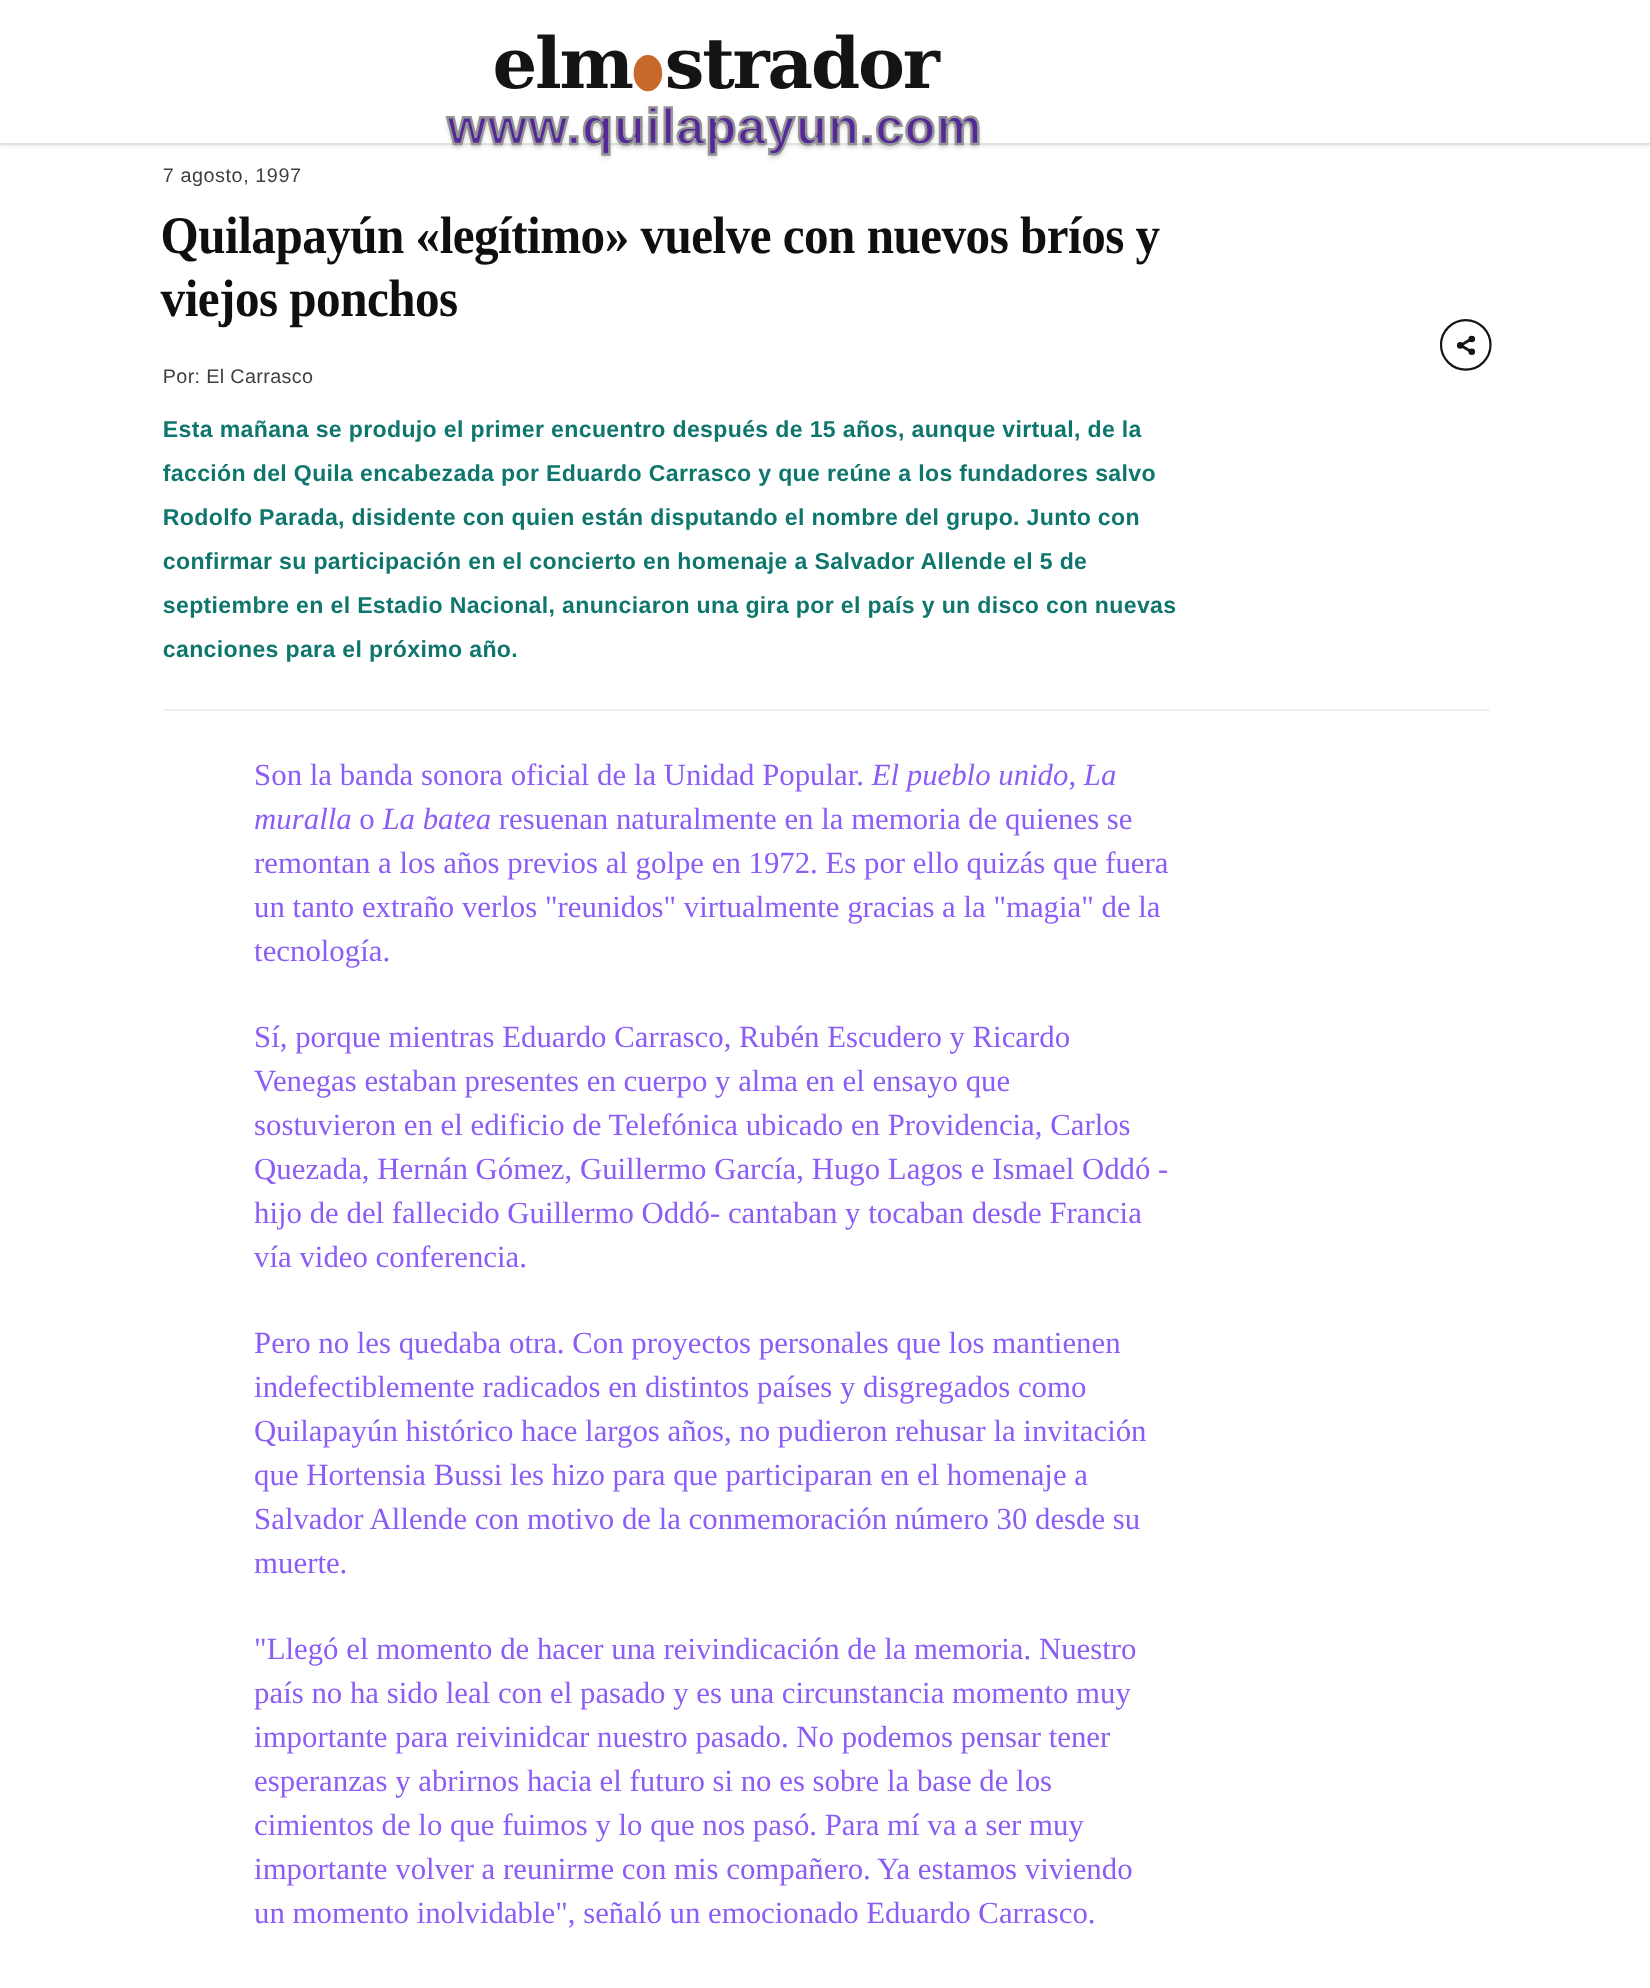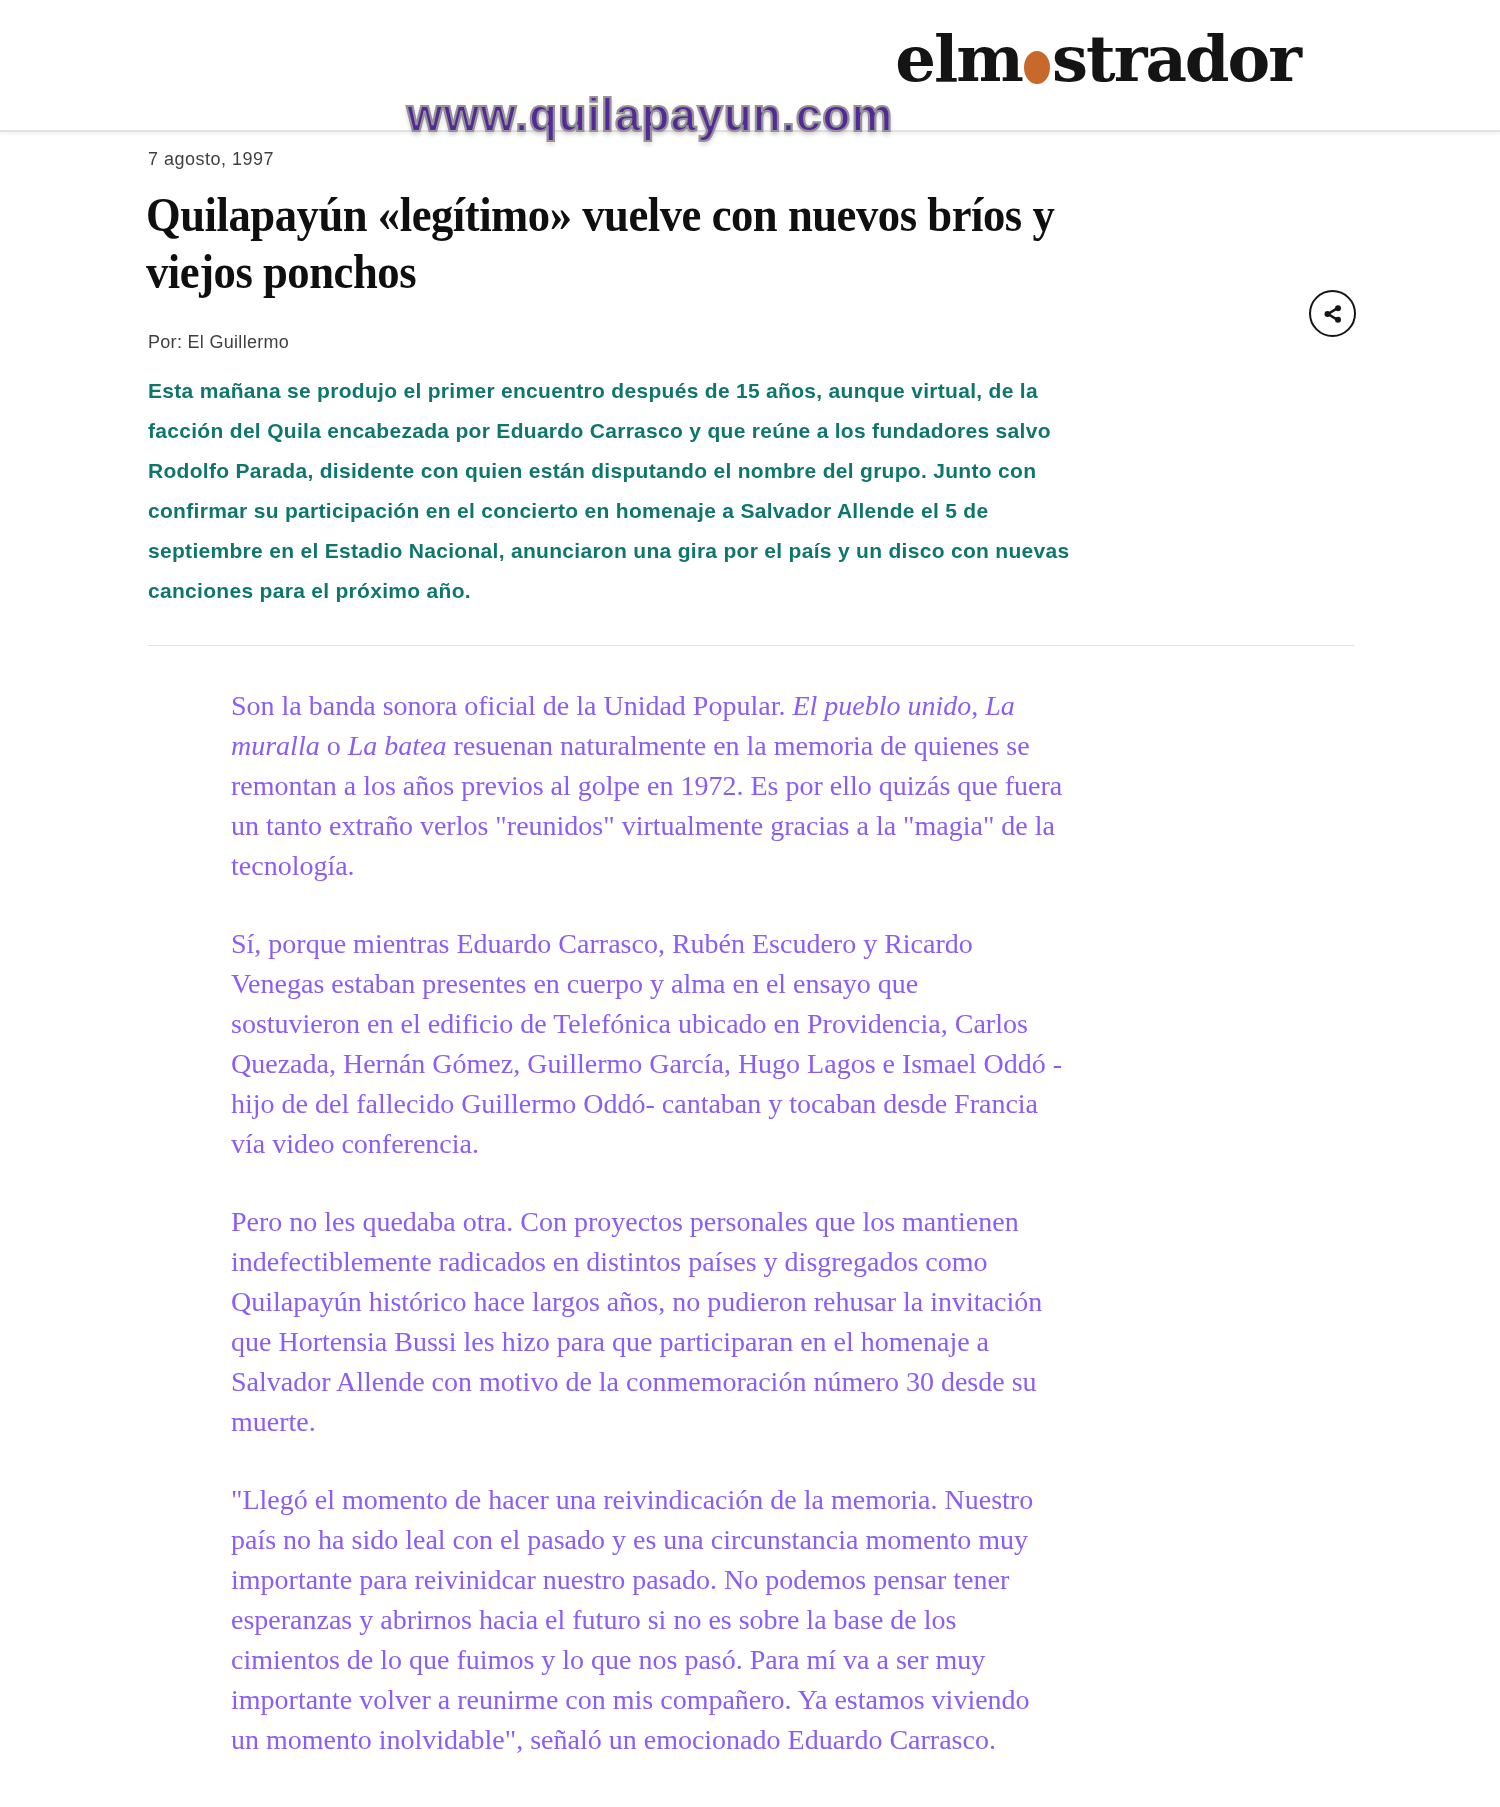"elm strador" .logo { text-align: right -> center }
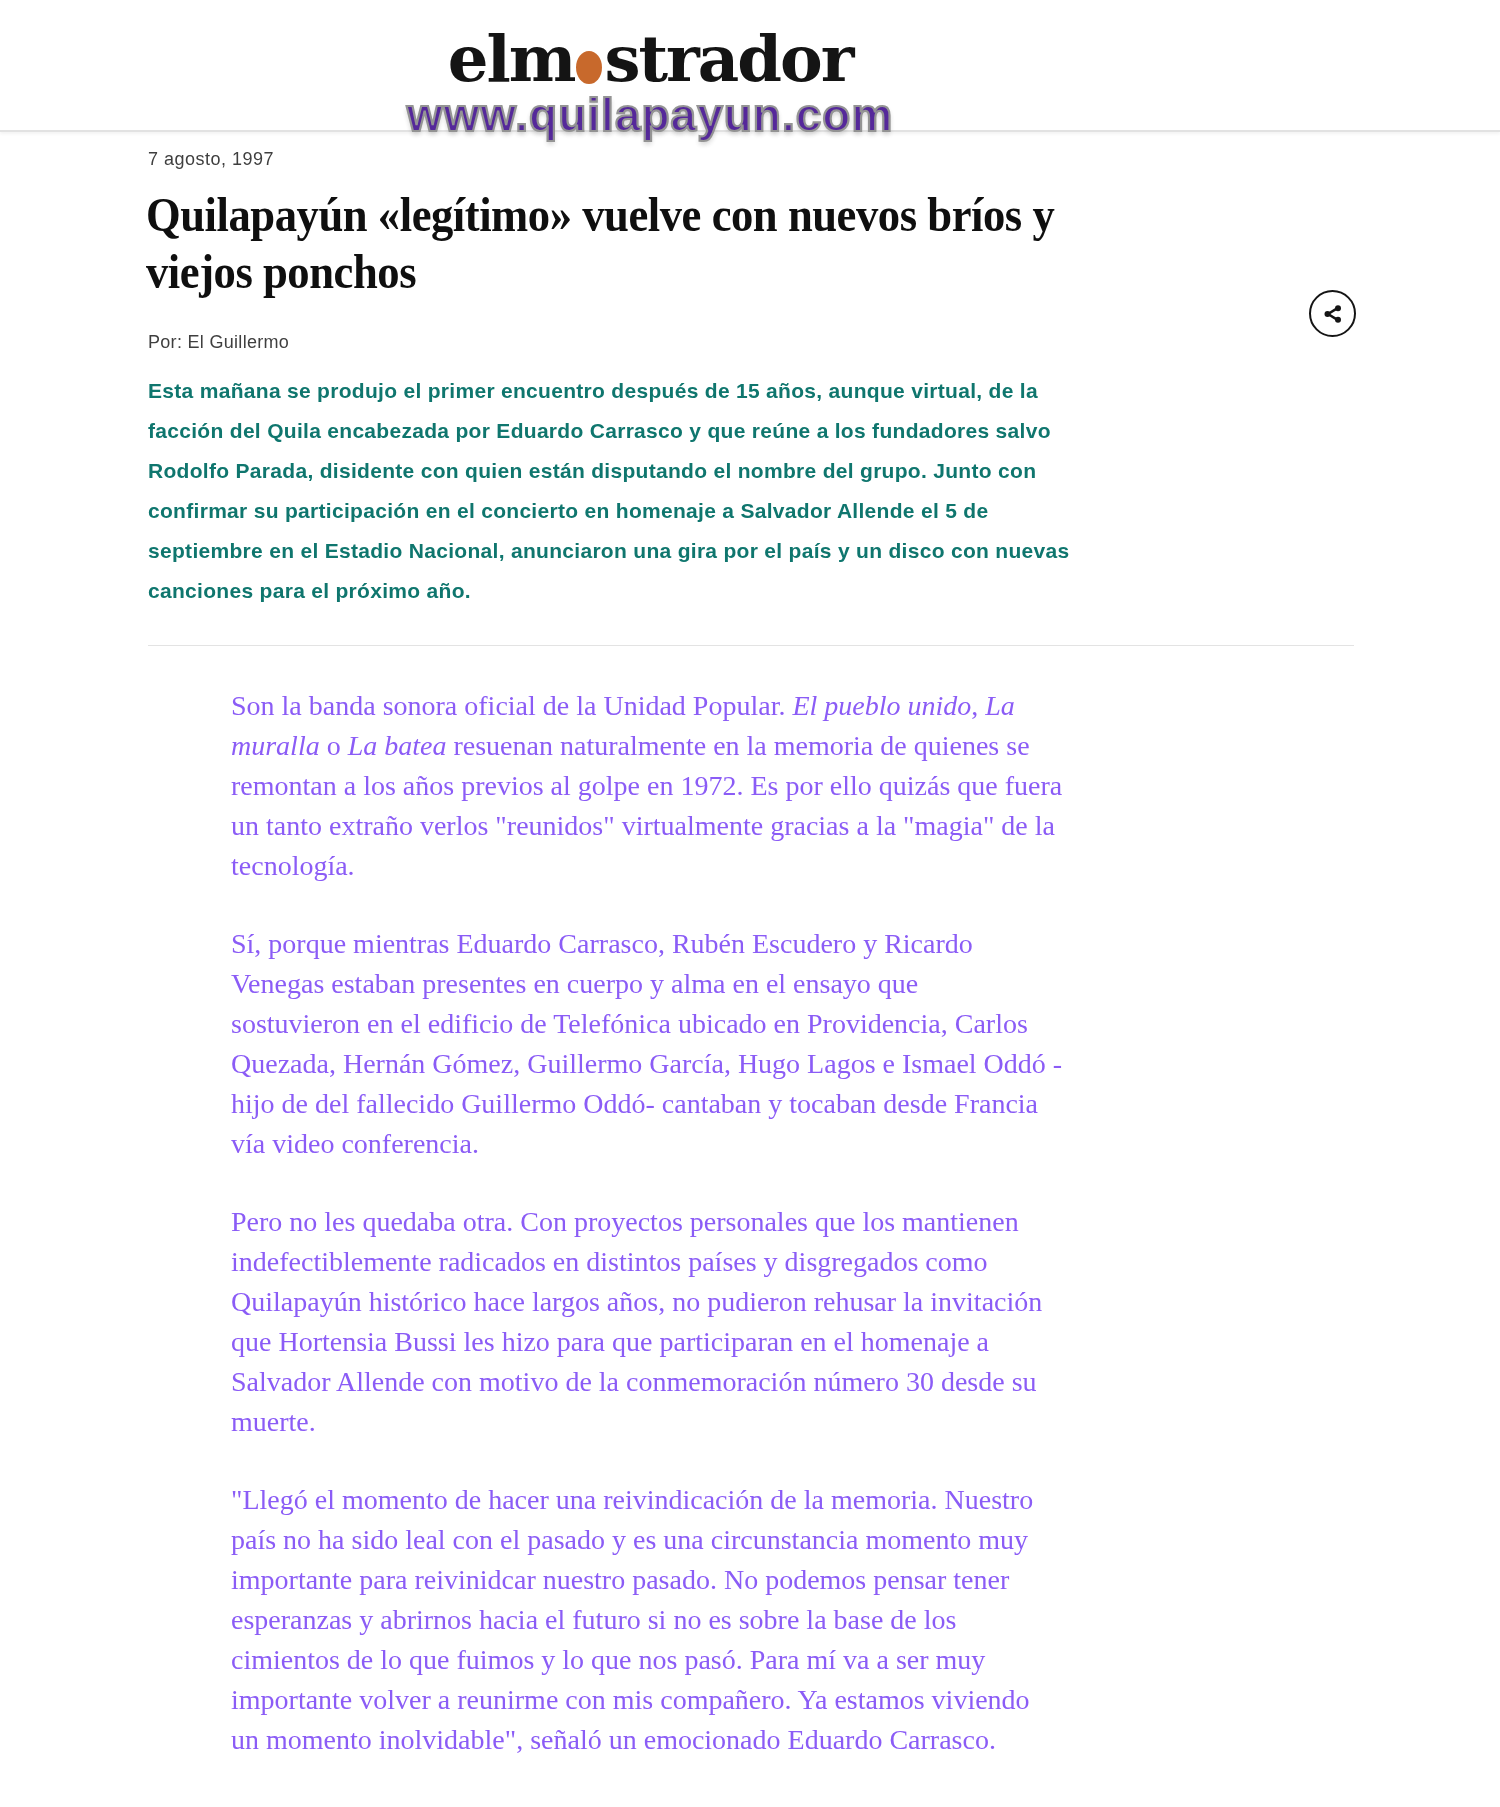"Por: El Guillermo" div.byline { text: Guillermo -> Carrasco }
